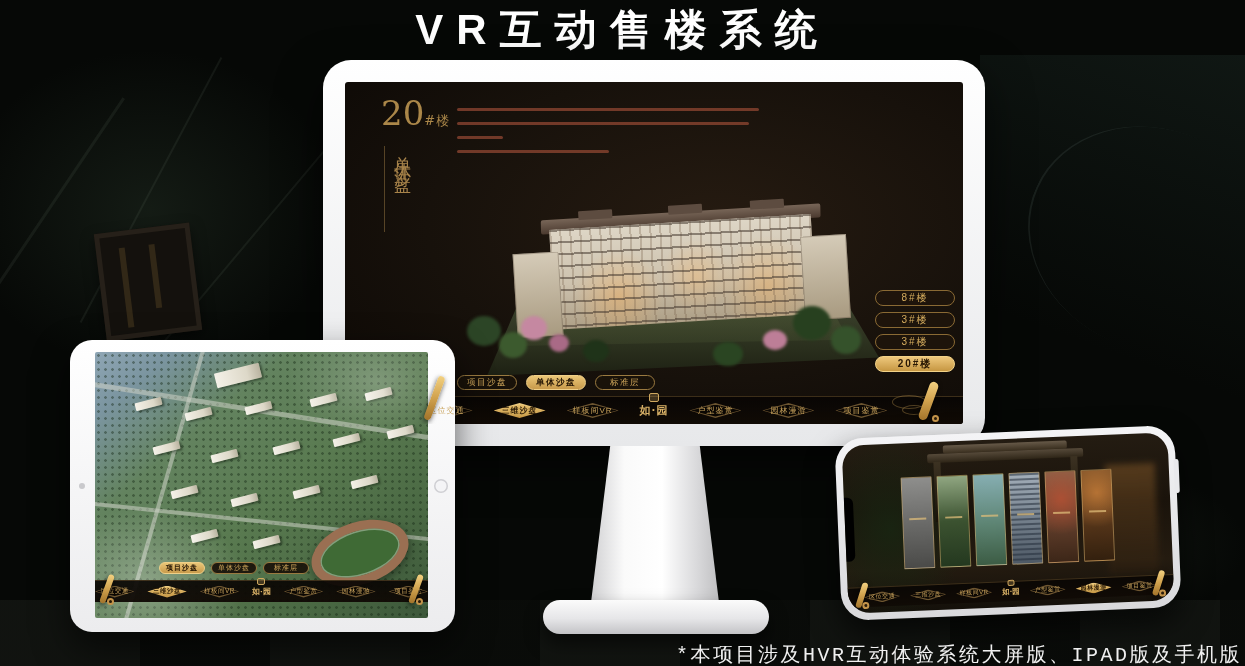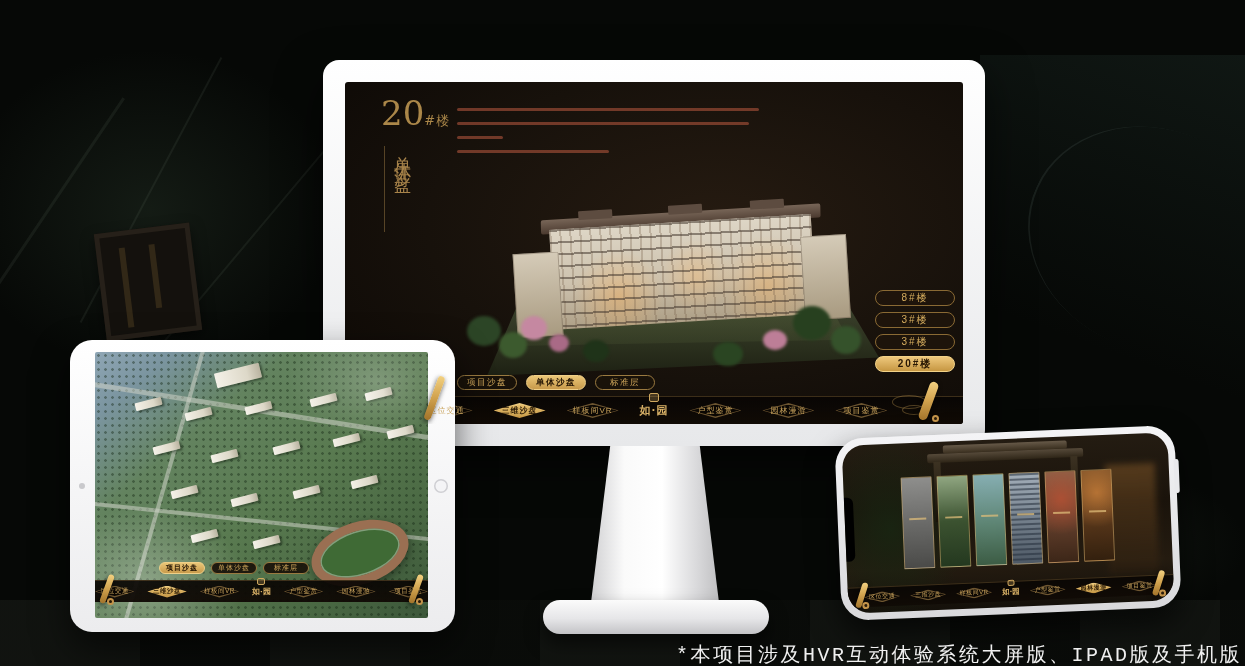"VR互动售楼系统" div.page-title { html: none -> <div>VR互动售楼系统</div> }
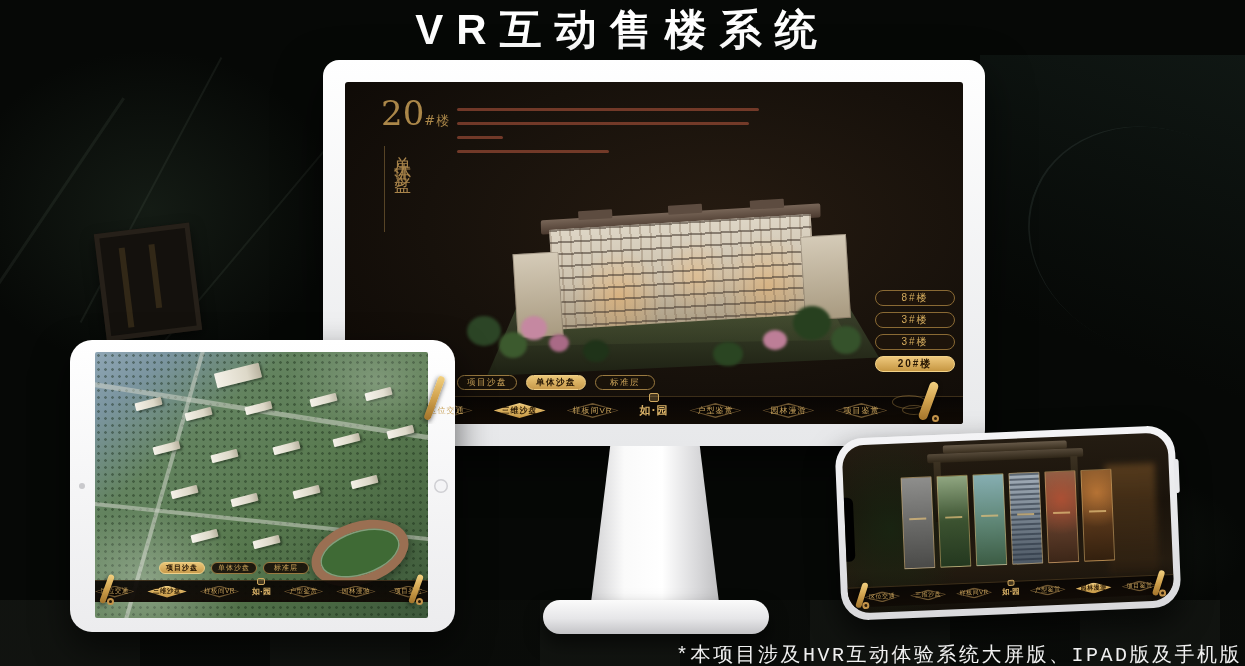"20#楼" .monitor-frame { border-radius: 16px -> 28px }
